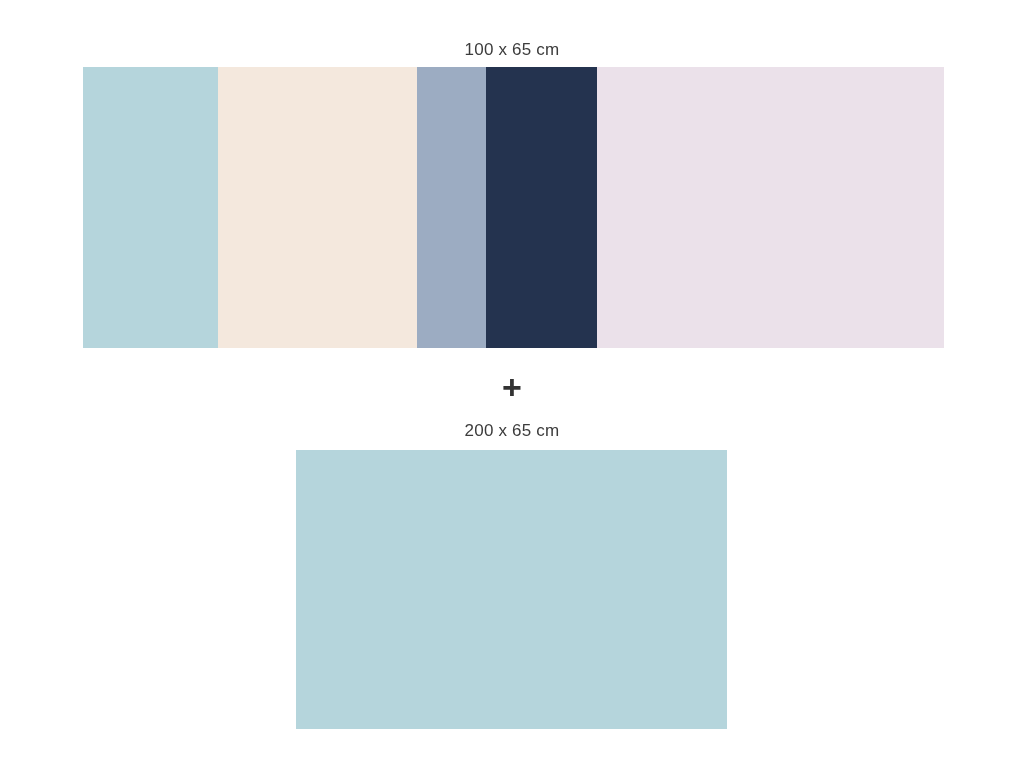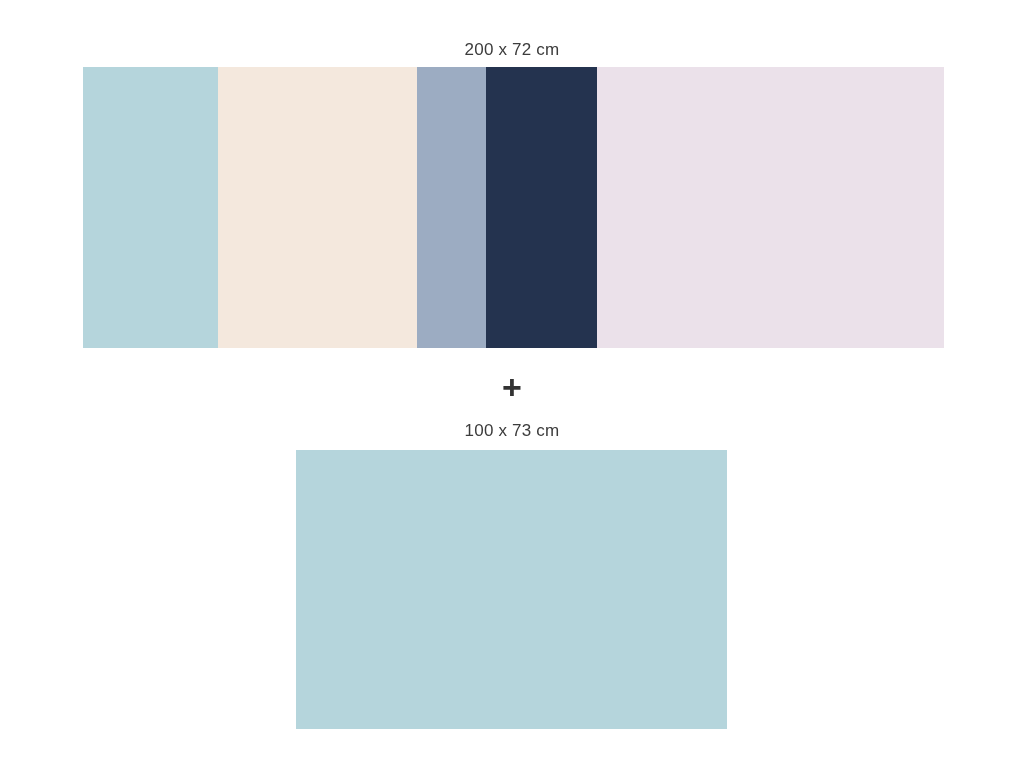"200 x 72 cm" div.dim-label { text: 200 x 72 -> 100 x 65 }
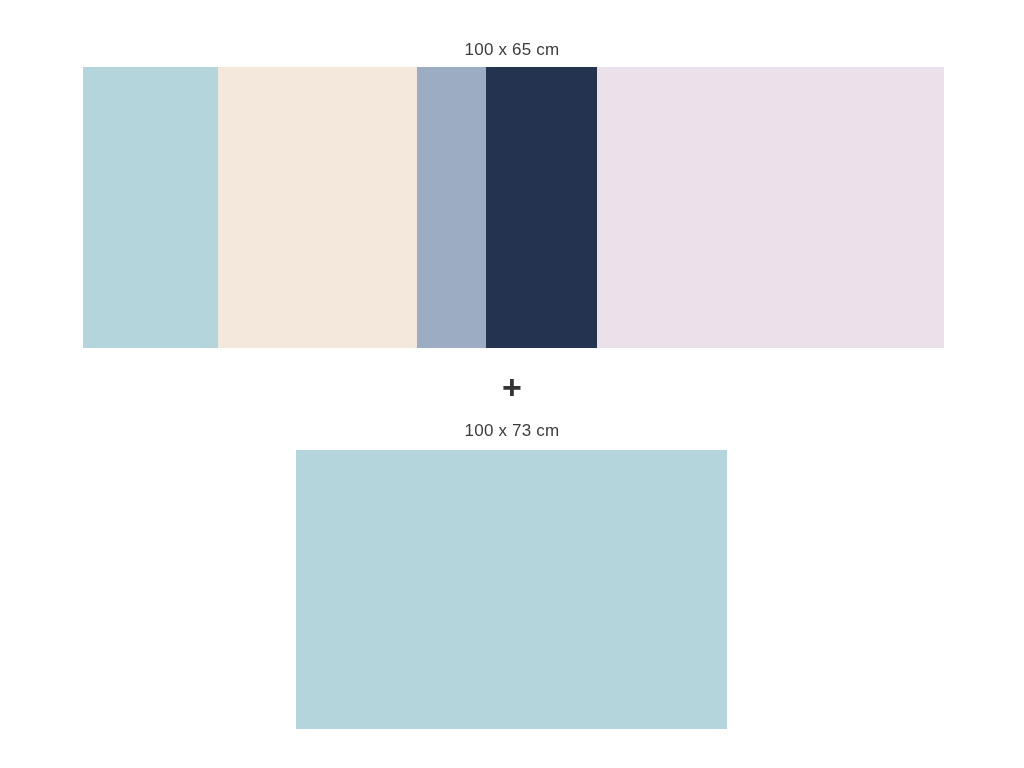"100 x 73 cm" div.dim-label { text: 100 x 73 -> 200 x 65 }
